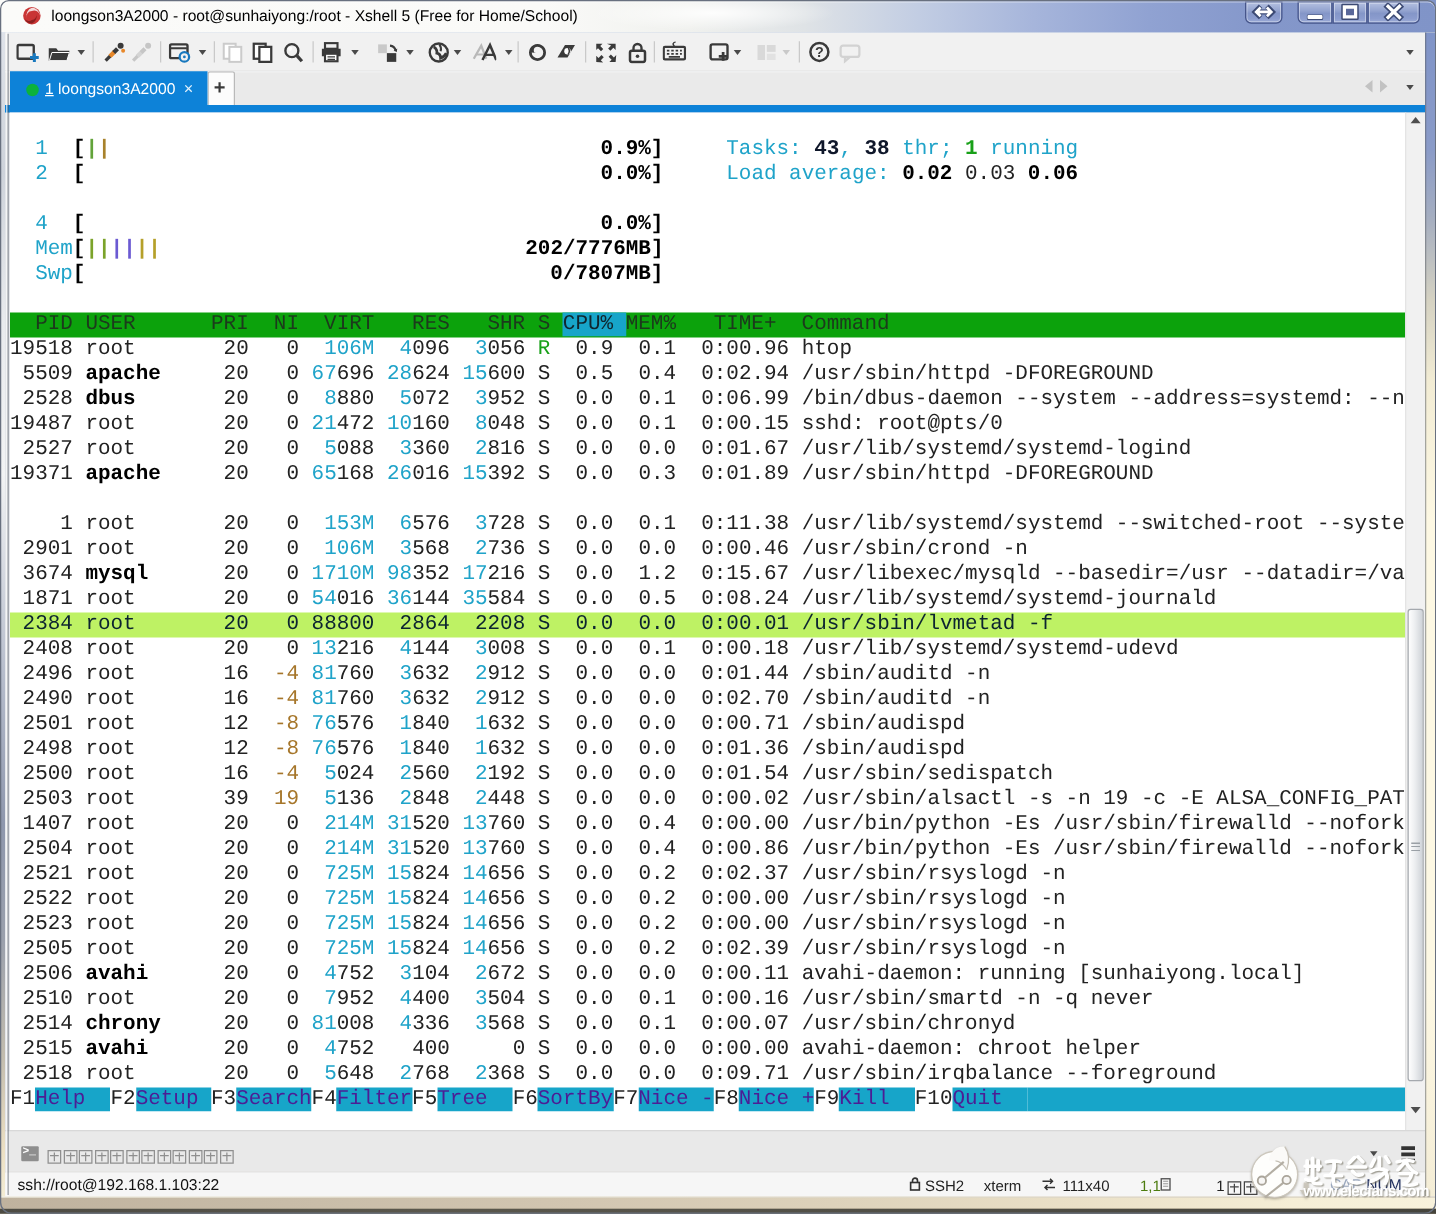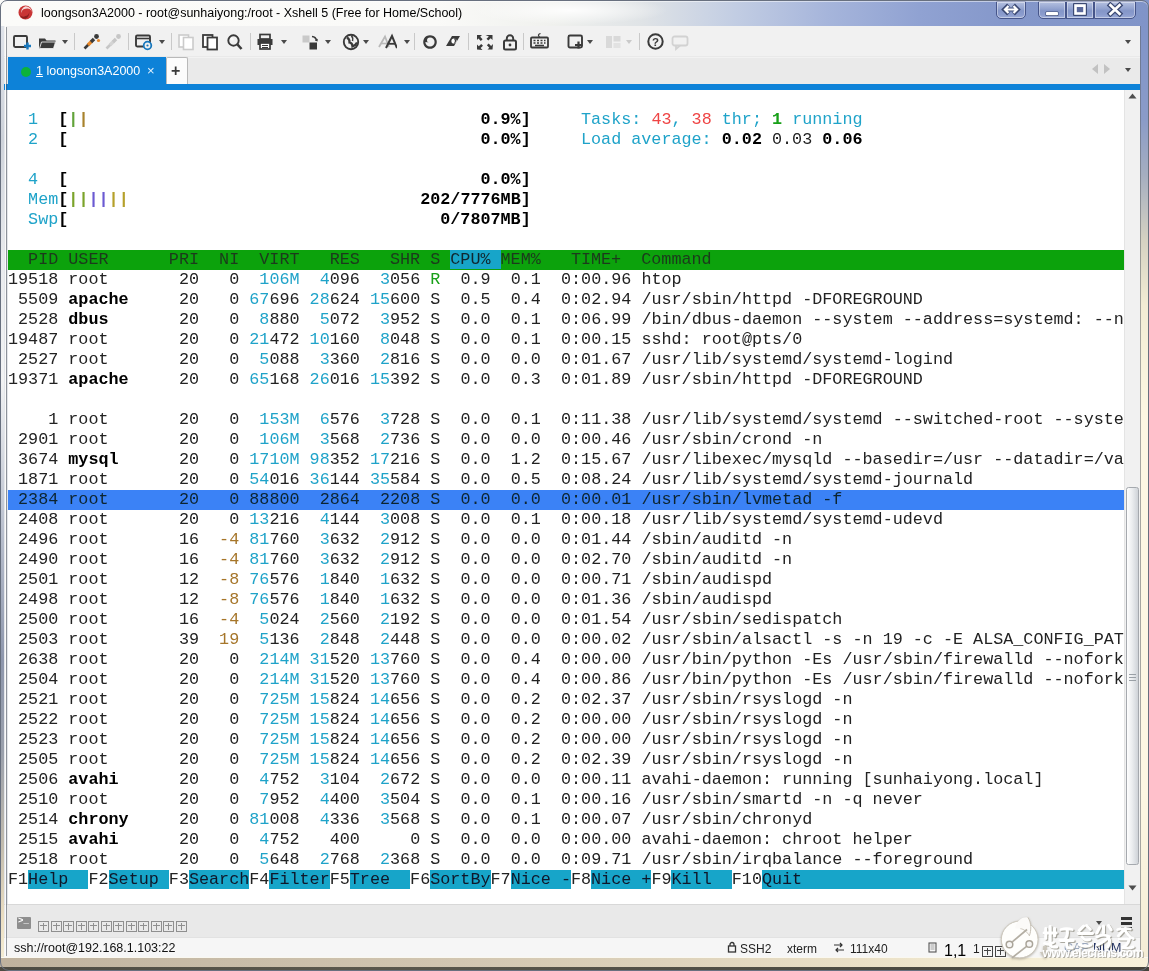"43" i.cb { color: #ef4444 -> #0f172a; font-weight: normal -> bold }
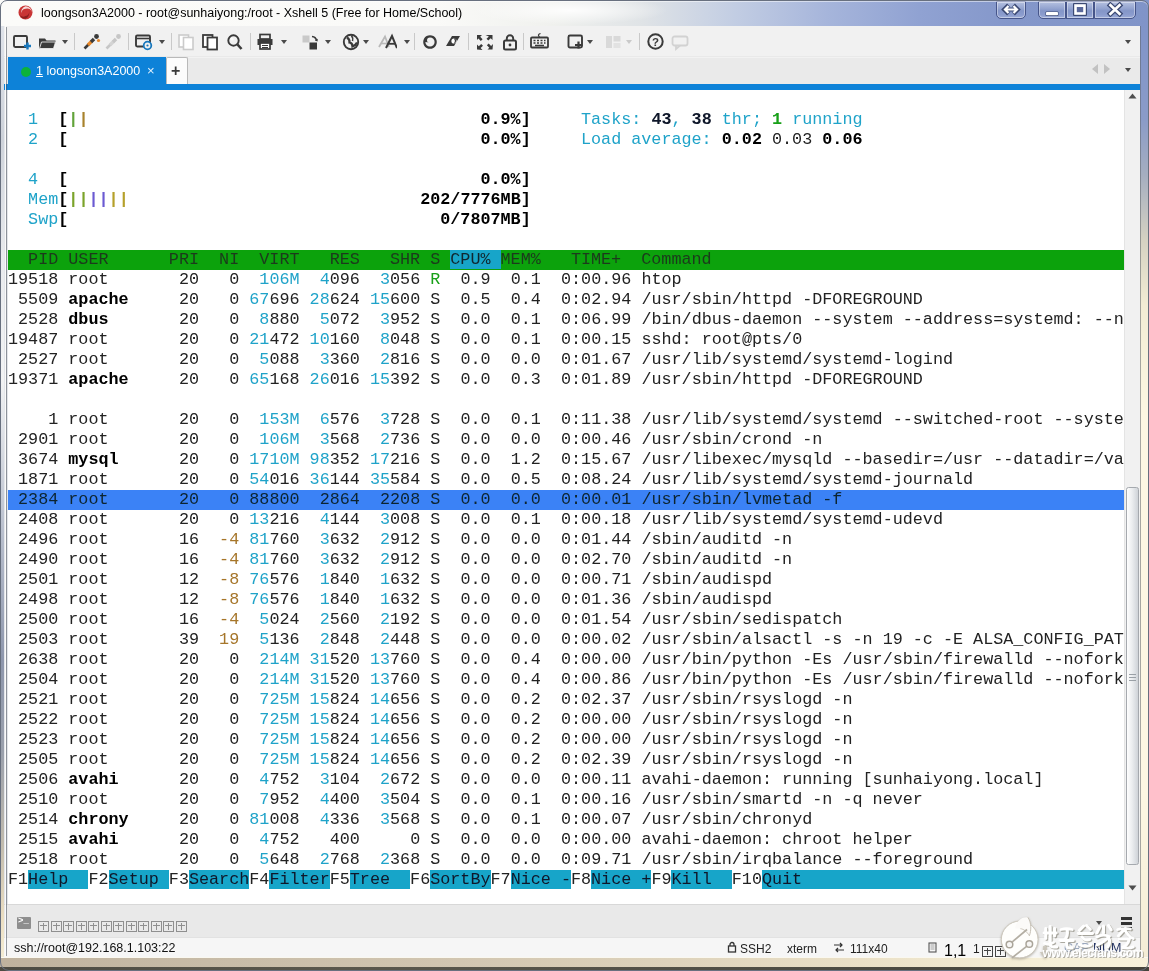"2384 root 20 0 88800" .sel { background: #3b82f6 -> #bef264 }
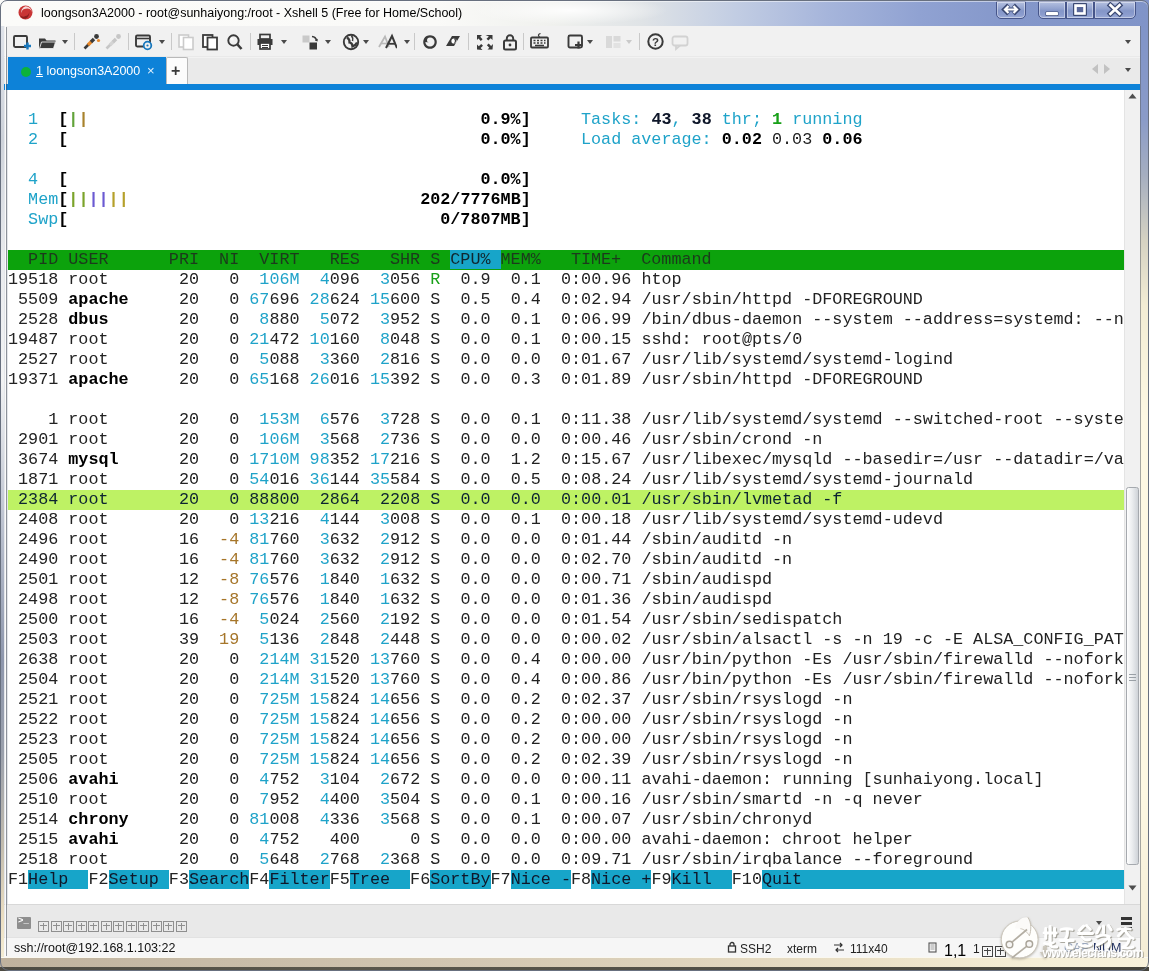"2638" i.k { text: 2638 -> 1407 }
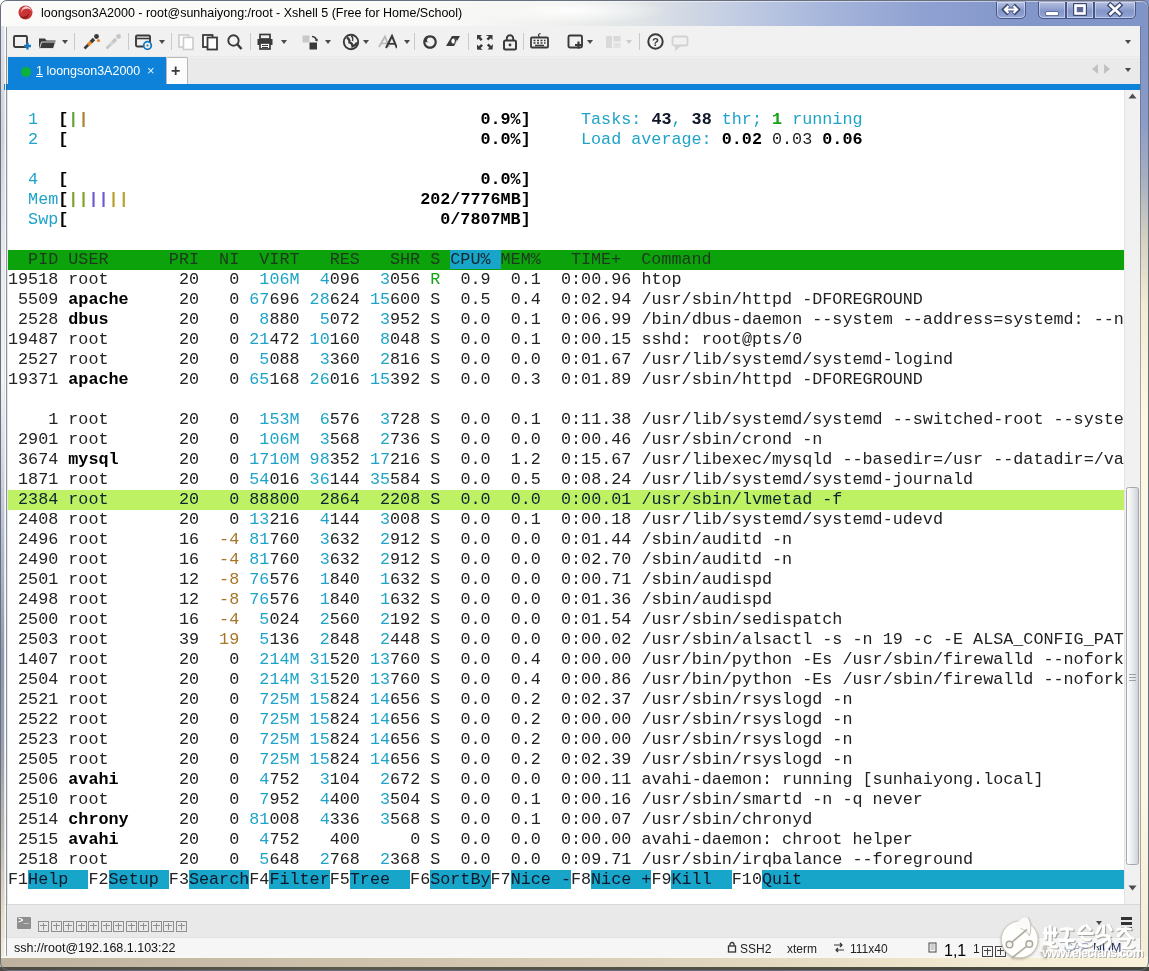"Help" i.fb { color: #0f172a -> #4c1d95 }
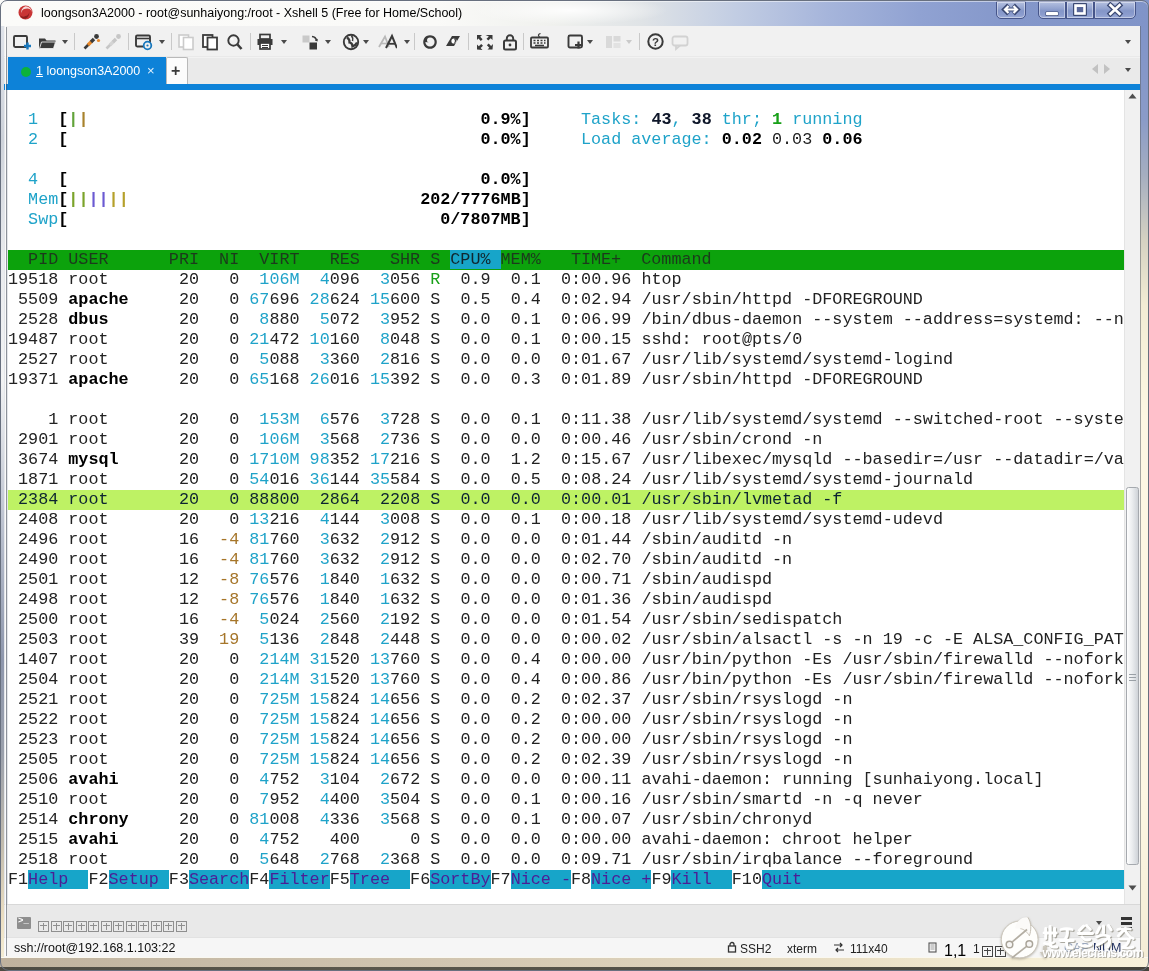"1,1" div { color: #000000 -> #4d7c0f; font-size: 16px -> 12px; left: 944px -> 912px }
